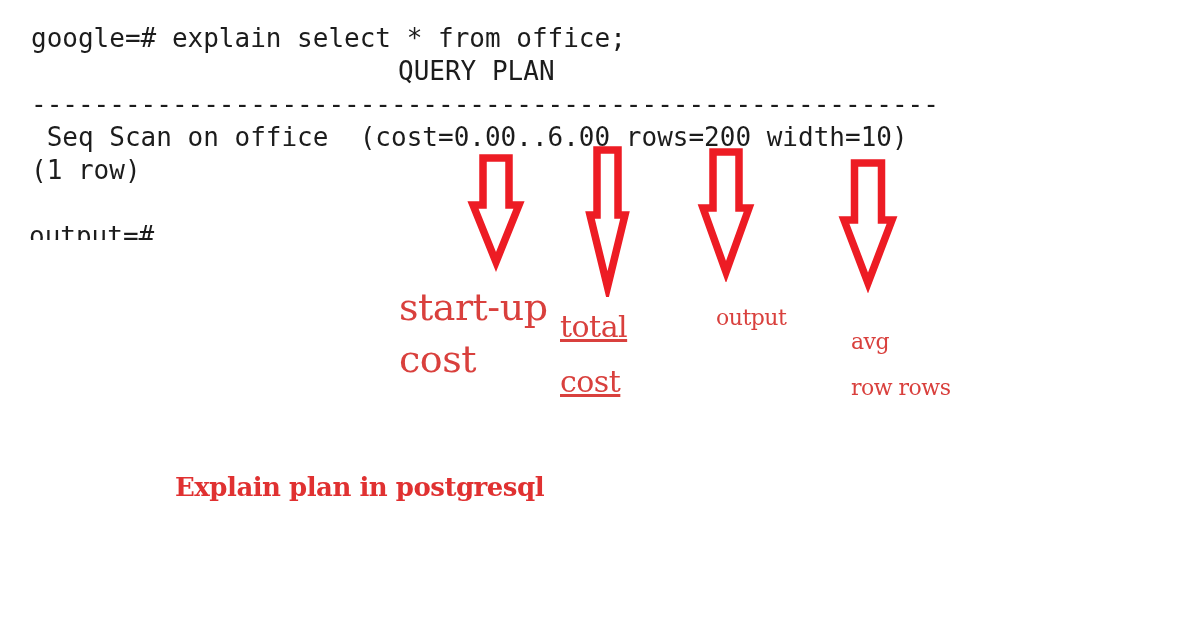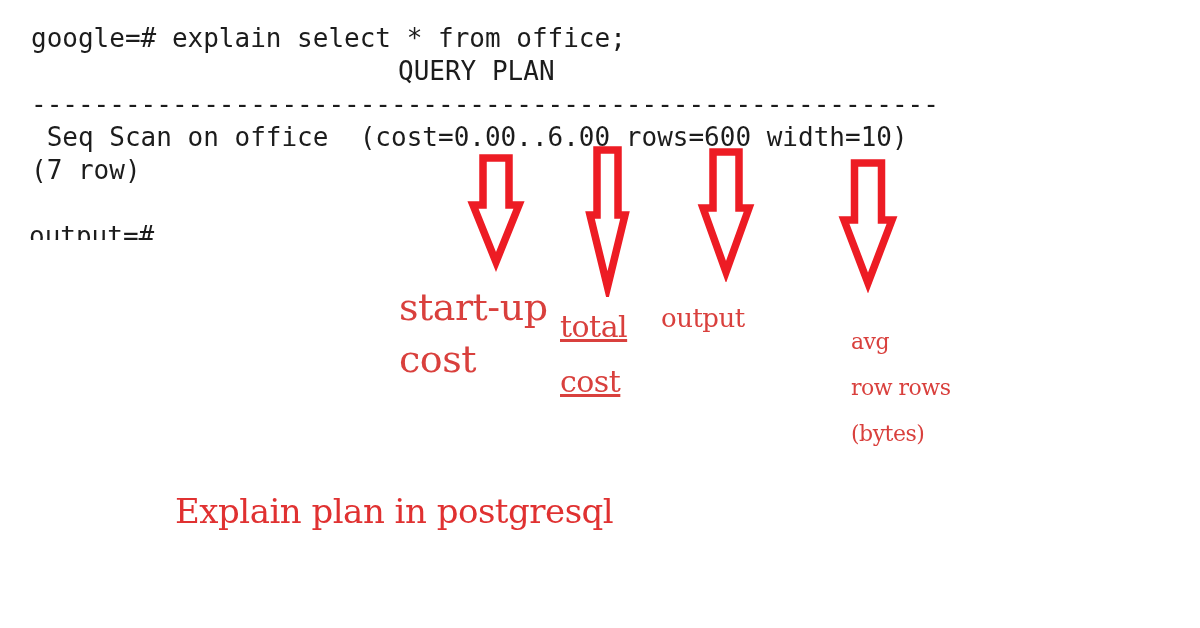"Seq Scan on office (cost=0.00..6.00" div.tline { text: 600 -> 200 }
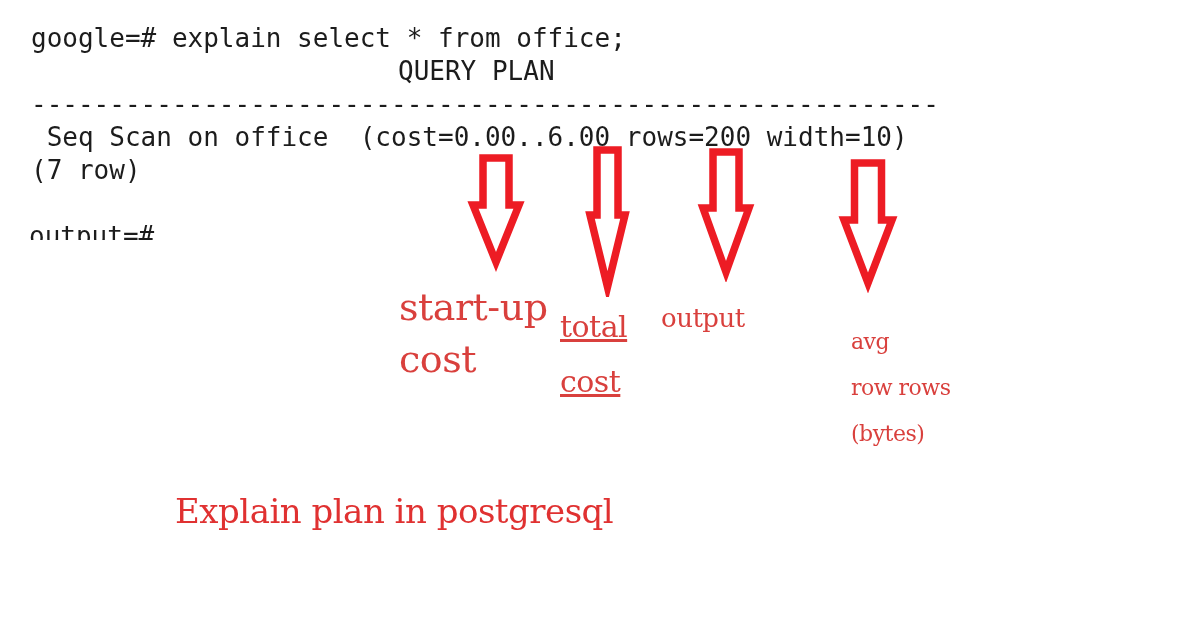"(7 row)" div.tline { text: 7 -> 1 }
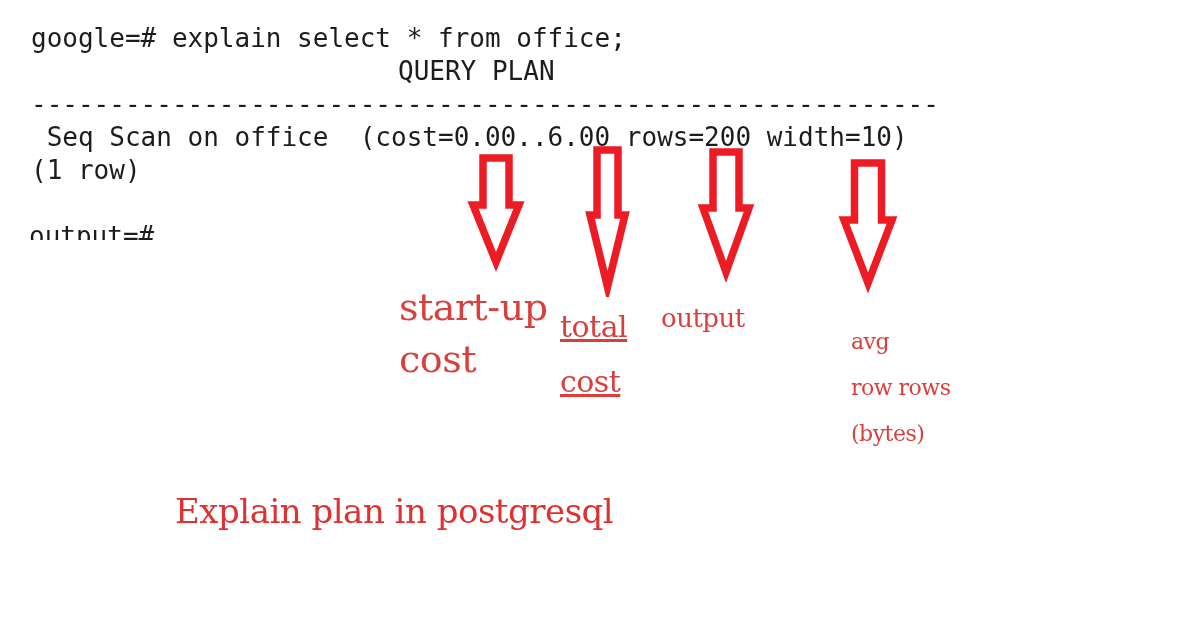"output" .lbl-output { font-size: 26px -> 22px; left: 632px -> 687px }
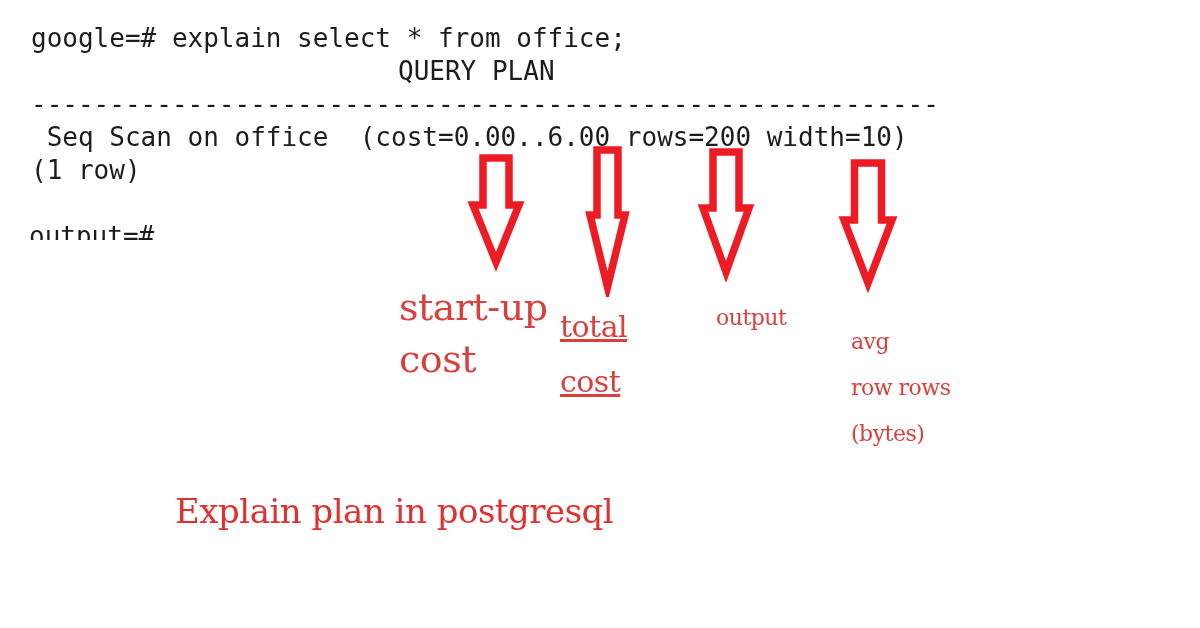"(bytes)" div { html: <div>(bytes)</div> -> none }
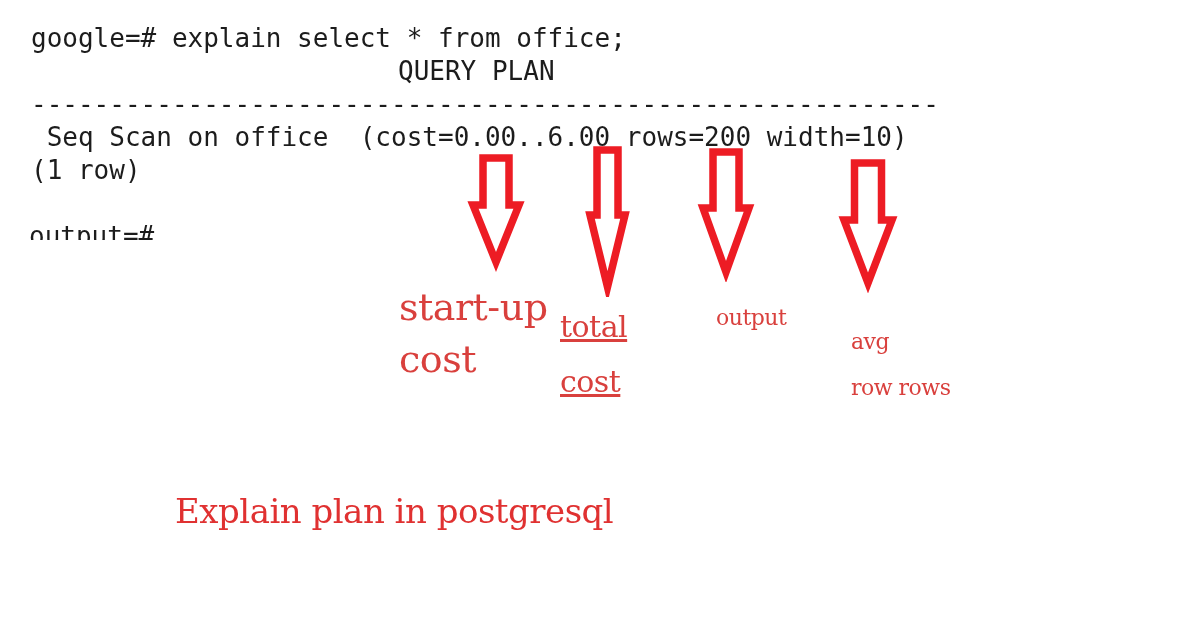"Explain plan in postgresql" .caption { font-size: 34px -> 26px; font-weight: 400 -> 700; top: 491px -> 467px }
